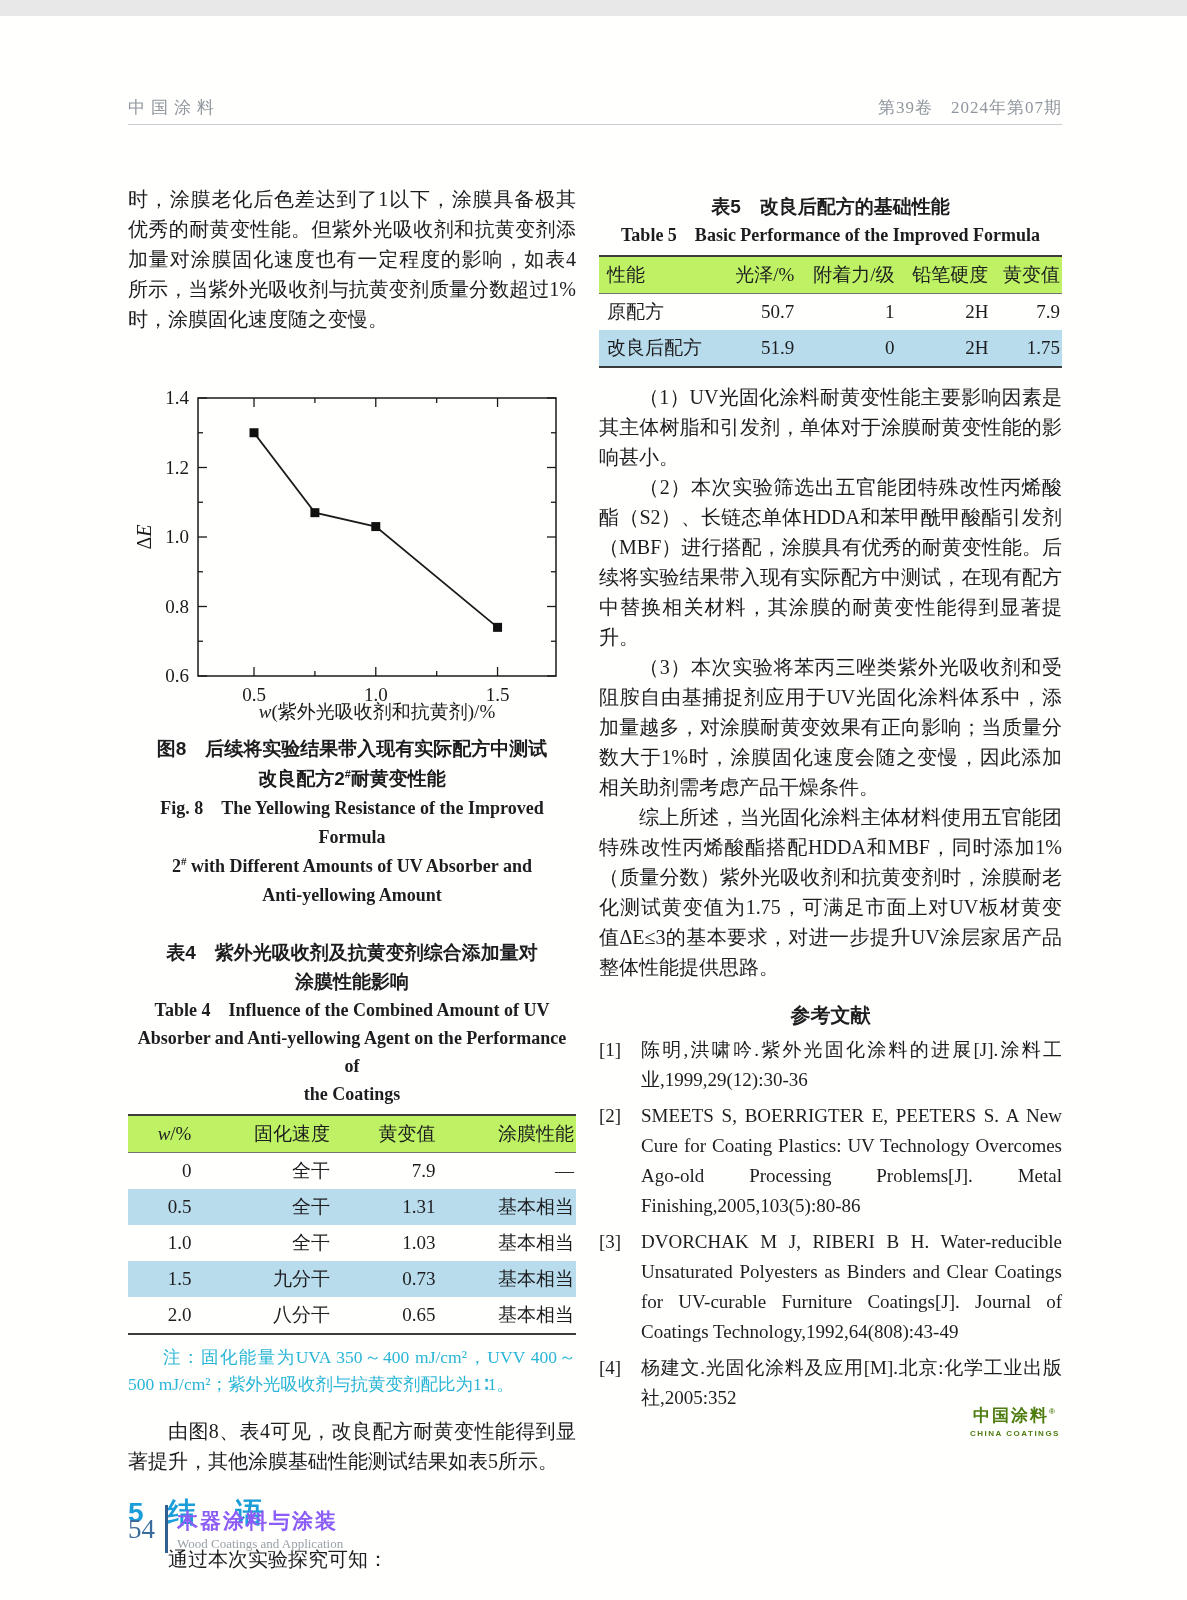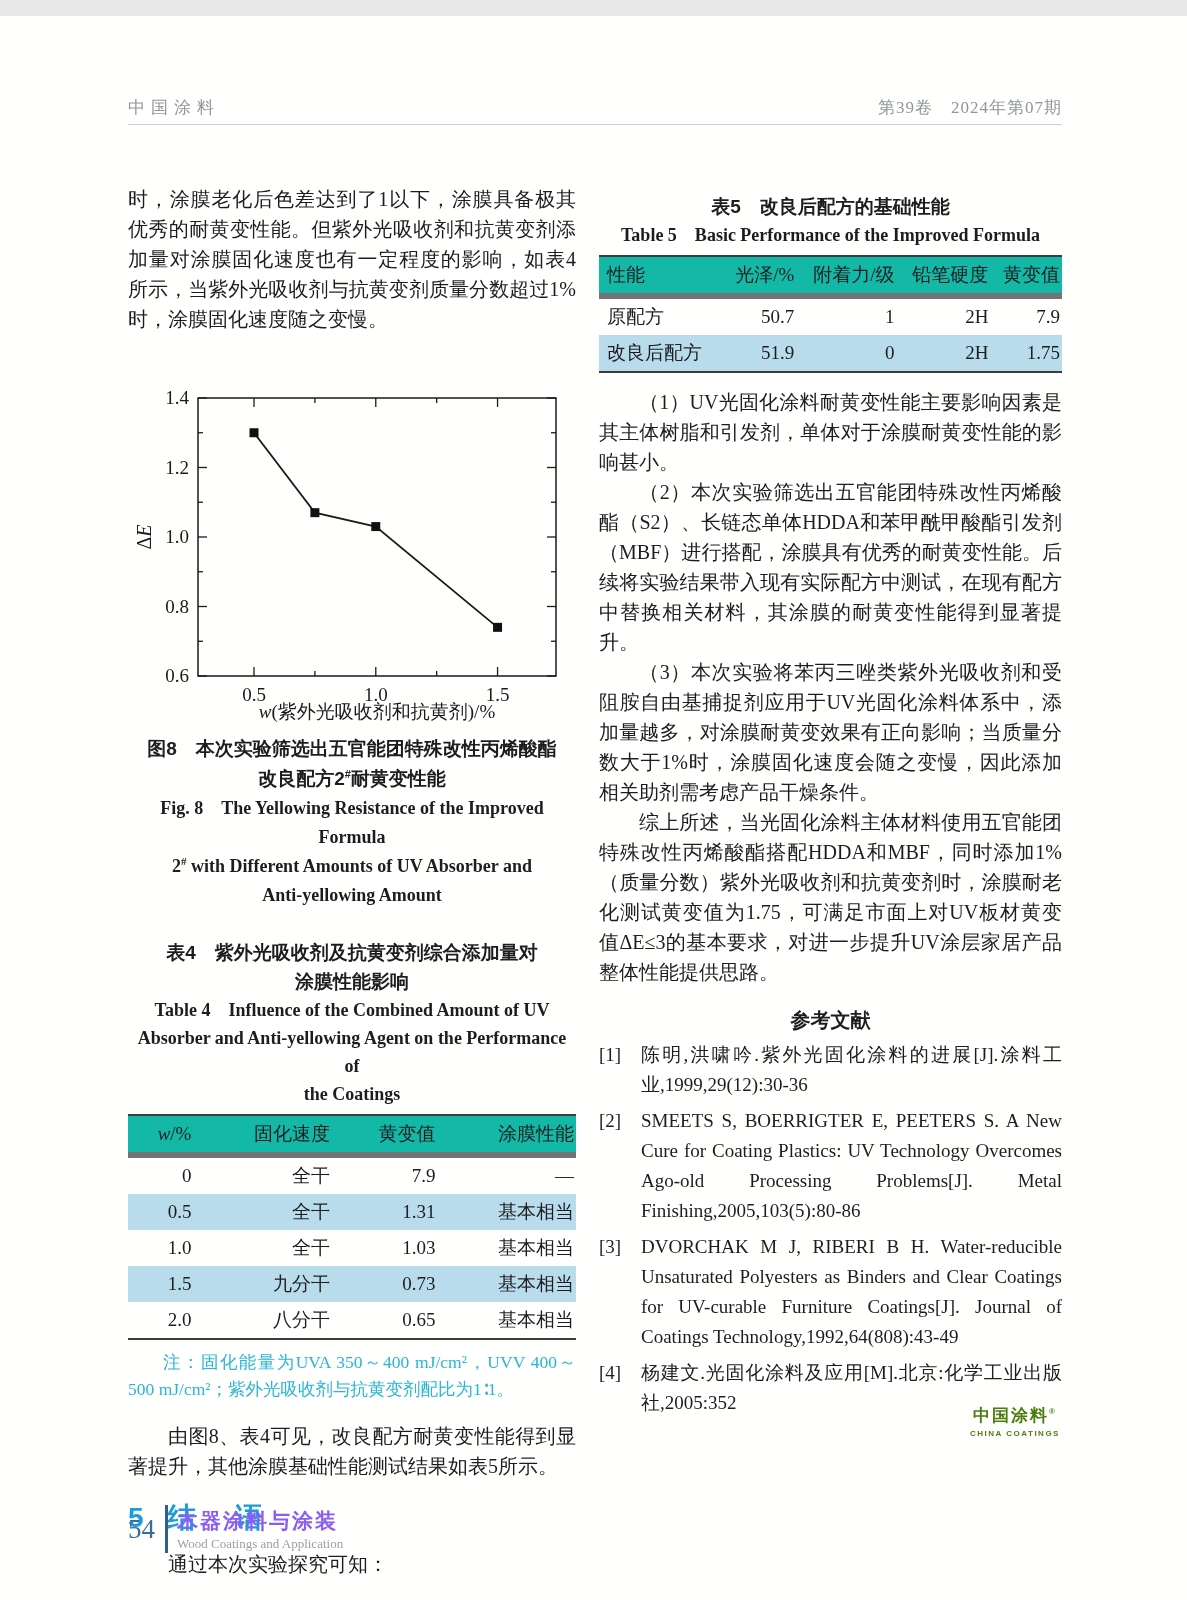"性能" table.data-table thead tr { background: #14b8a6 -> #bef264; border-bottom: 6px solid #737373 -> 1px solid #737373 }
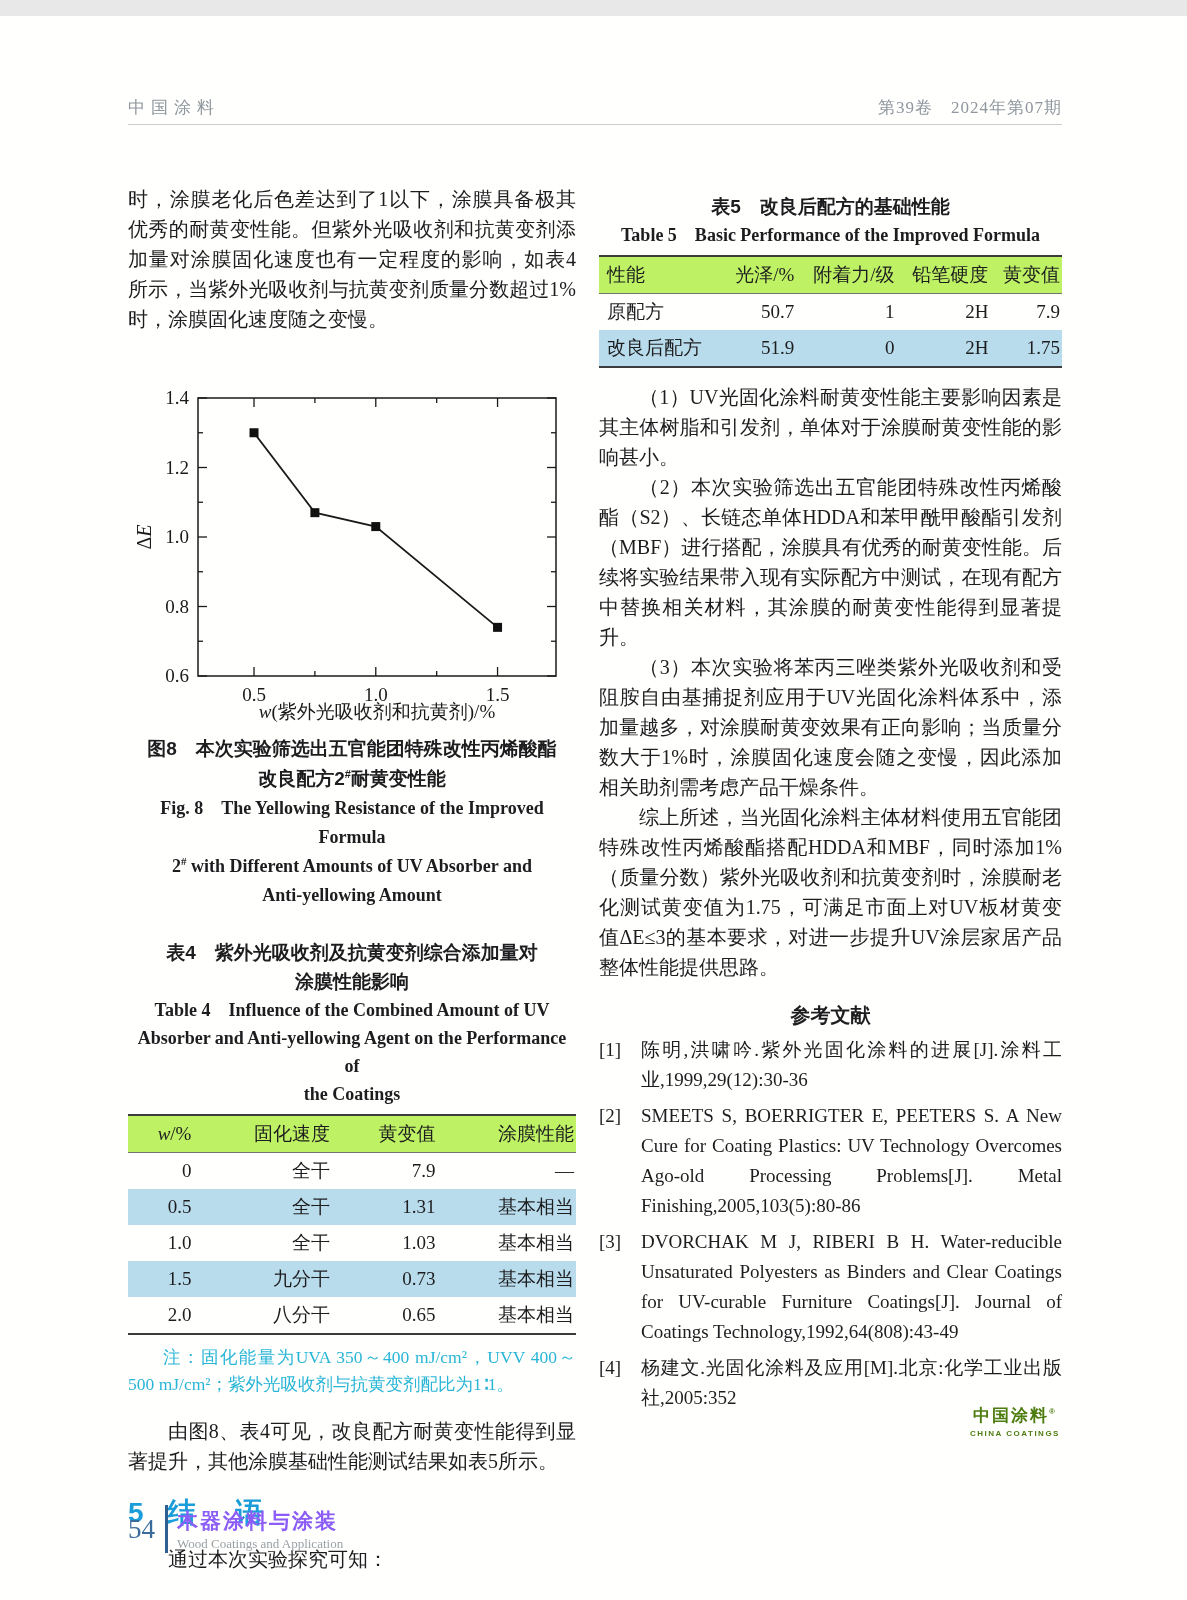"图8 本次实验筛选出五官能团特殊改性丙烯酸酯" span { text: 本次实验筛选出五官能团特殊改性丙烯酸酯 -> 后续将实验结果带入现有实际配方中测试 }
